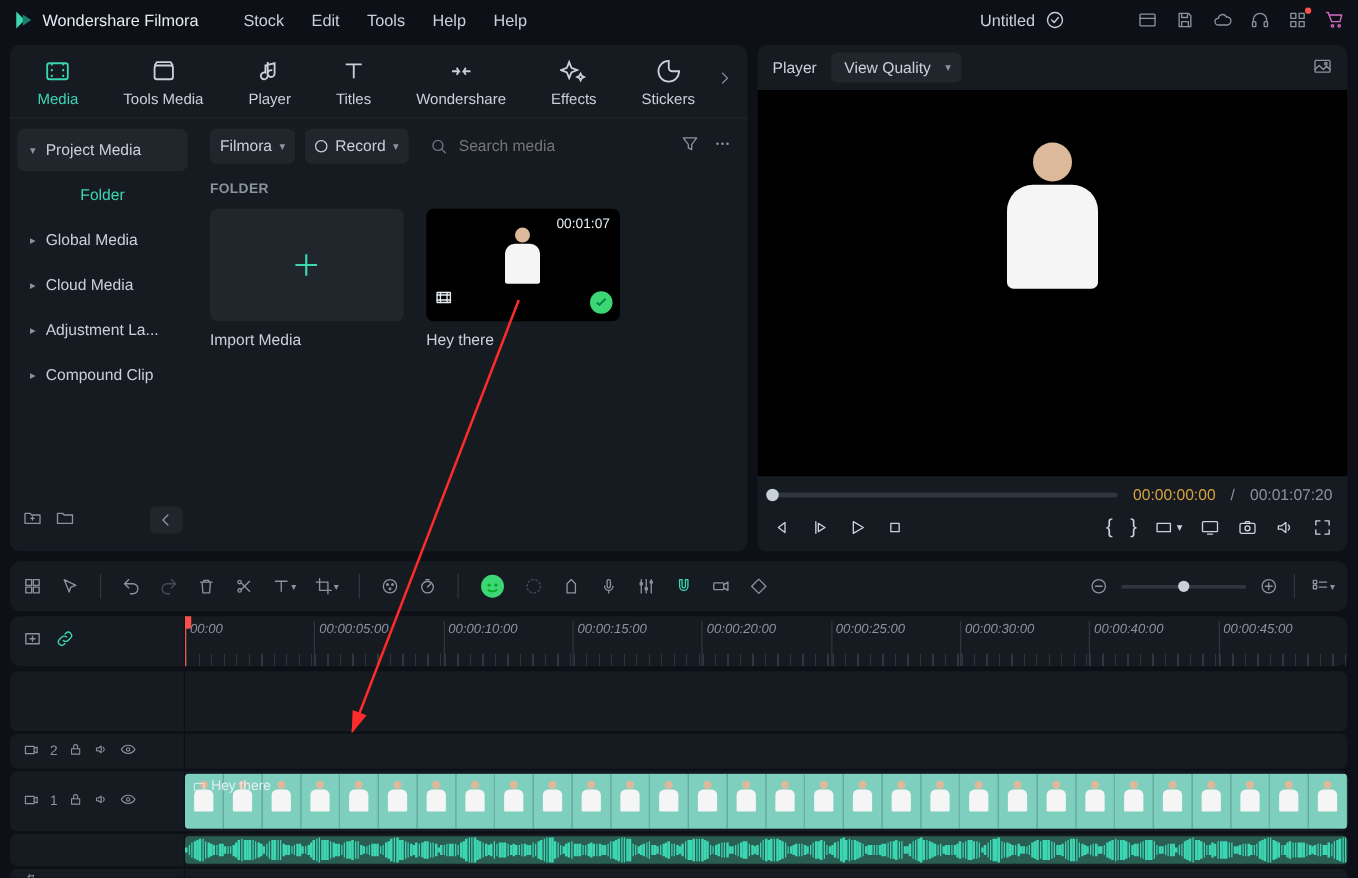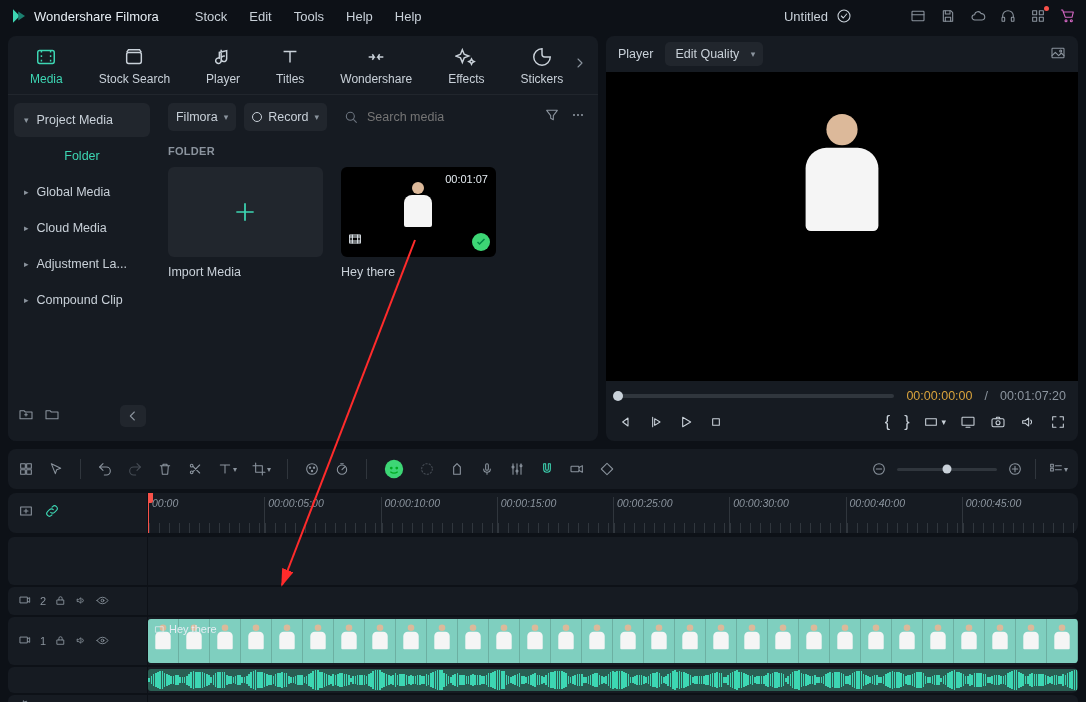"Edit Quality" span { text: Edit -> View }
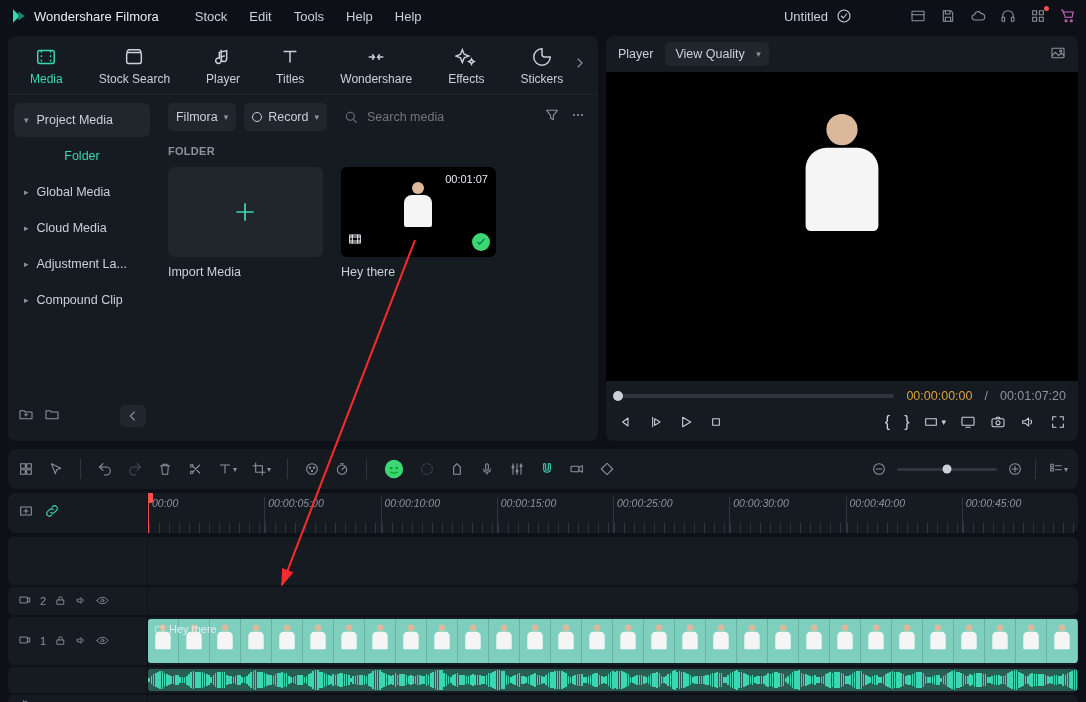"Stock Search" span { text: Stock Search -> Tools Media }
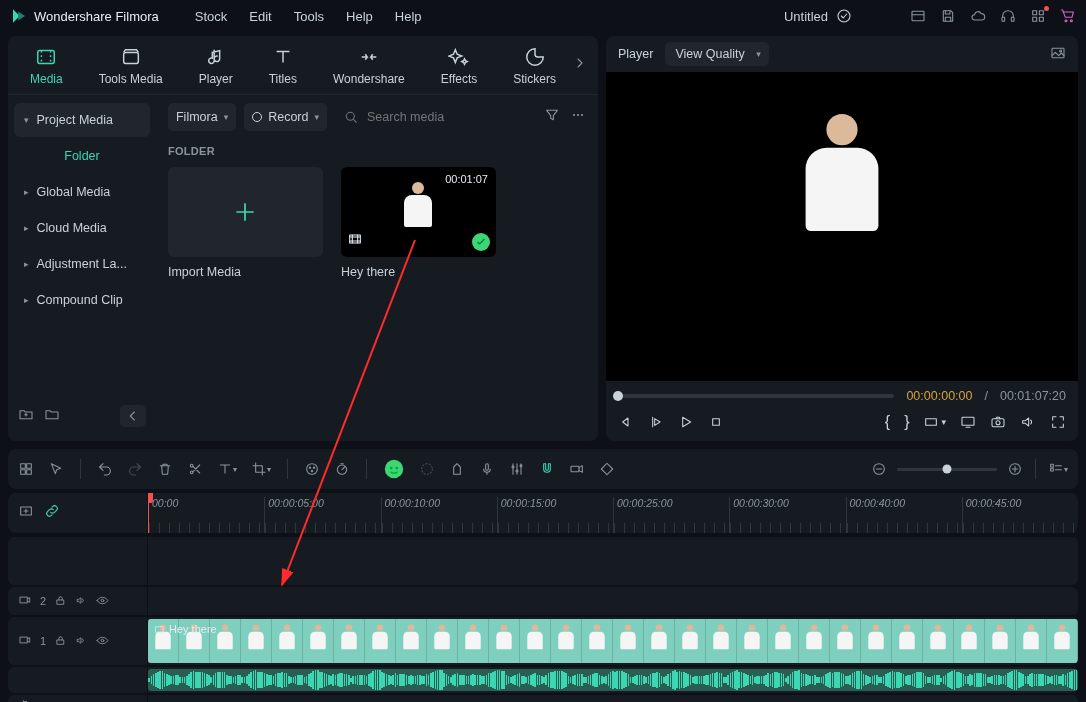"00:00:20:00" div.tick { html: none -> <div>00:00:20:00</div> }
